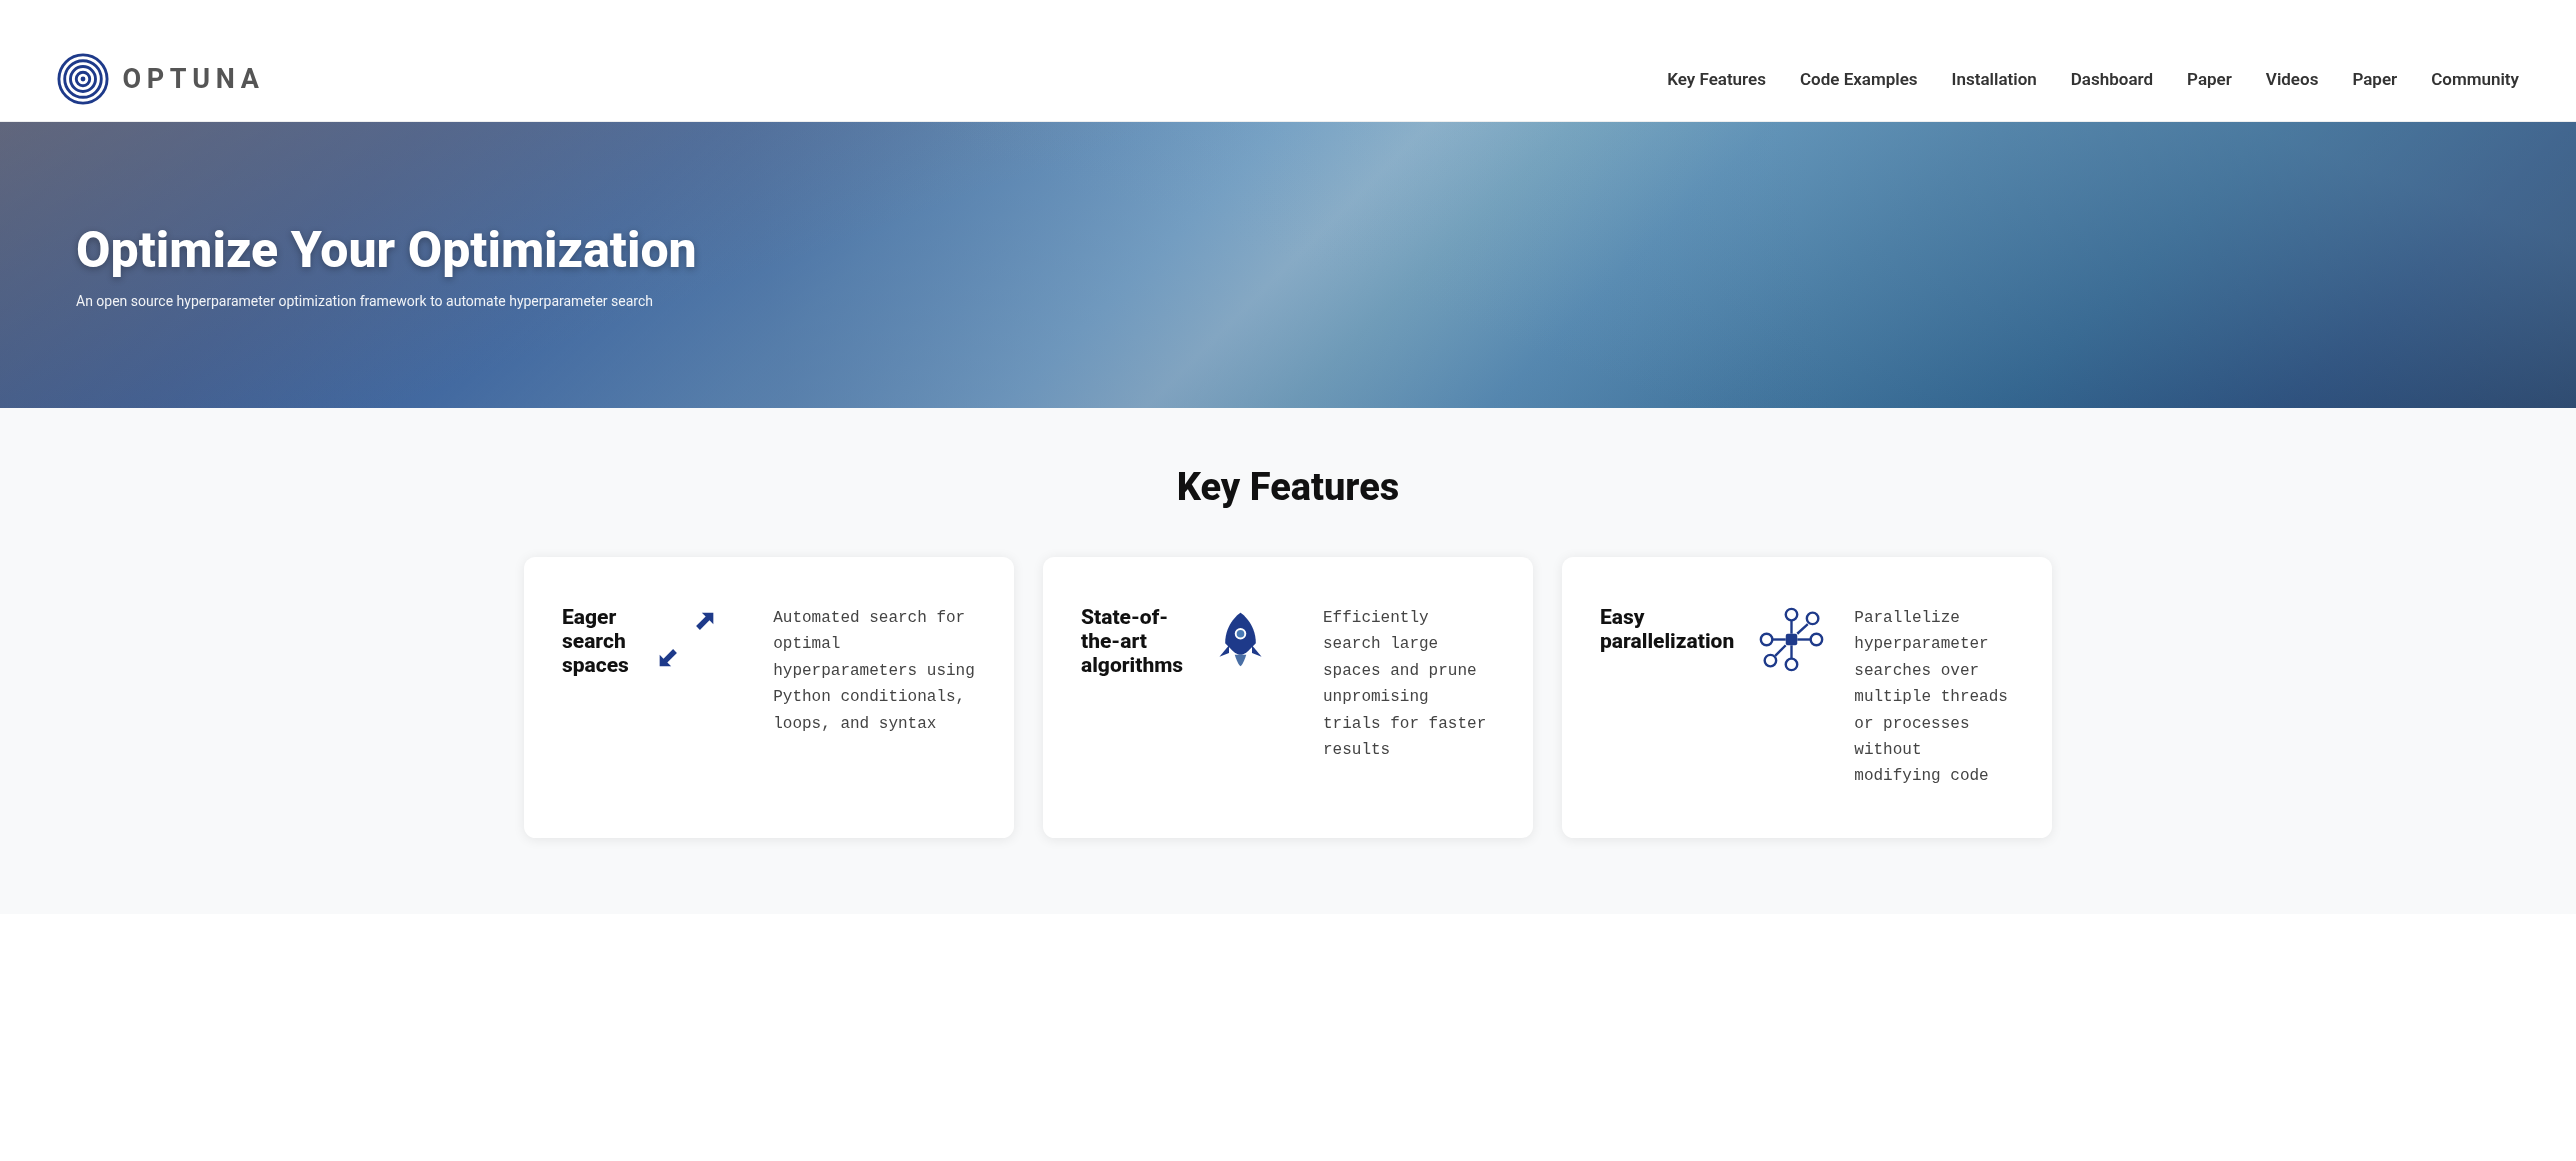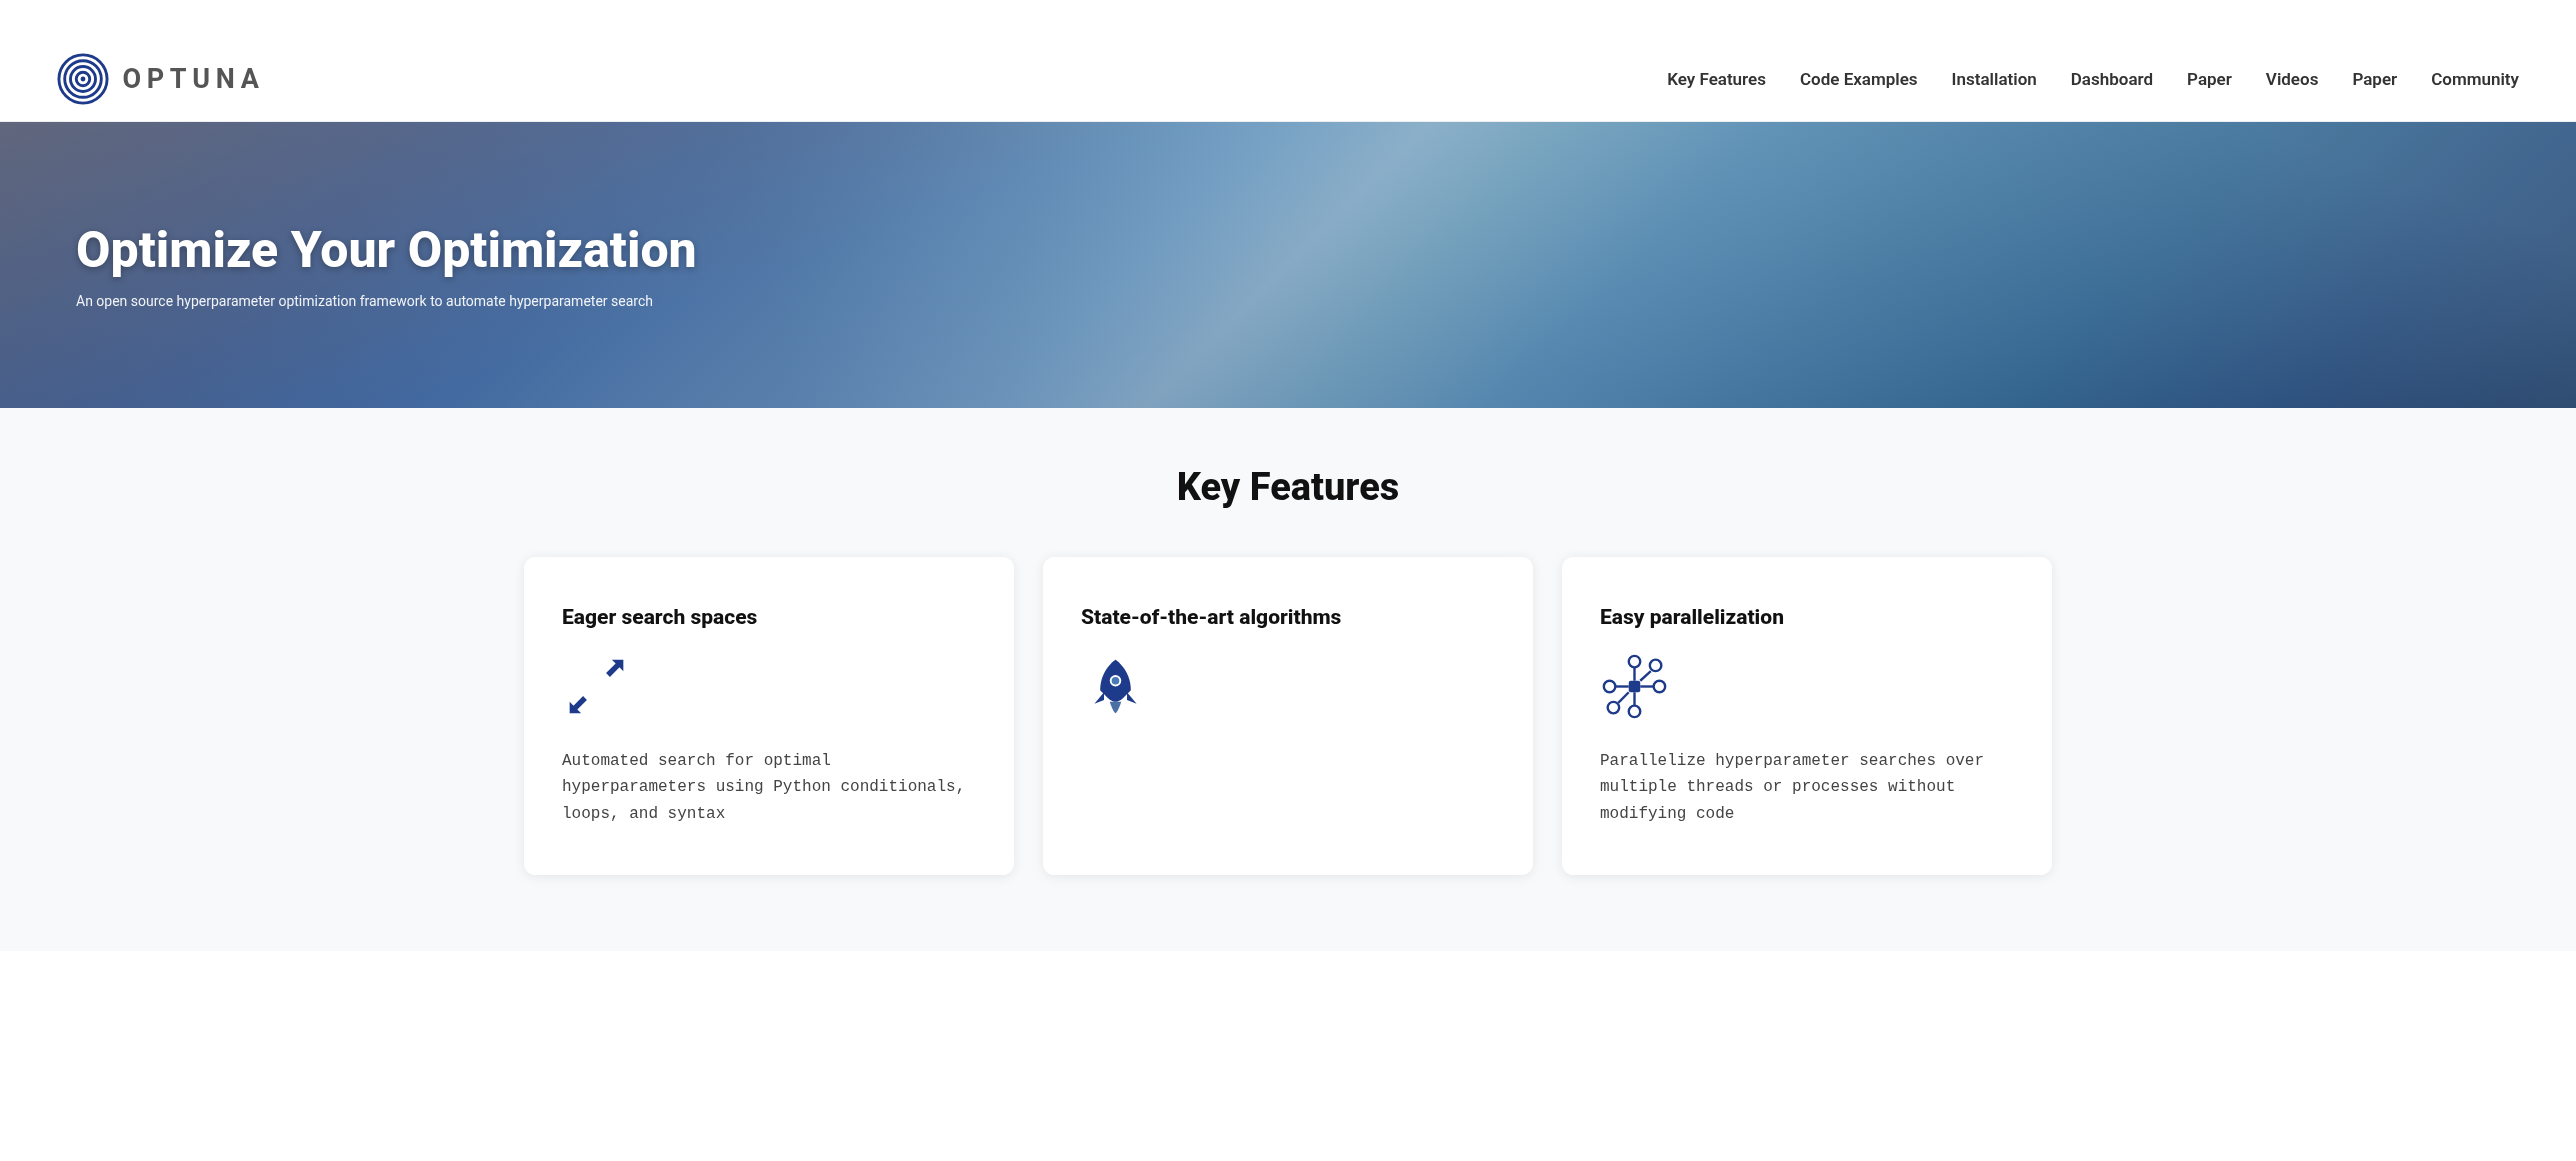"Eager search spaces" .card { flex-direction: column -> row }
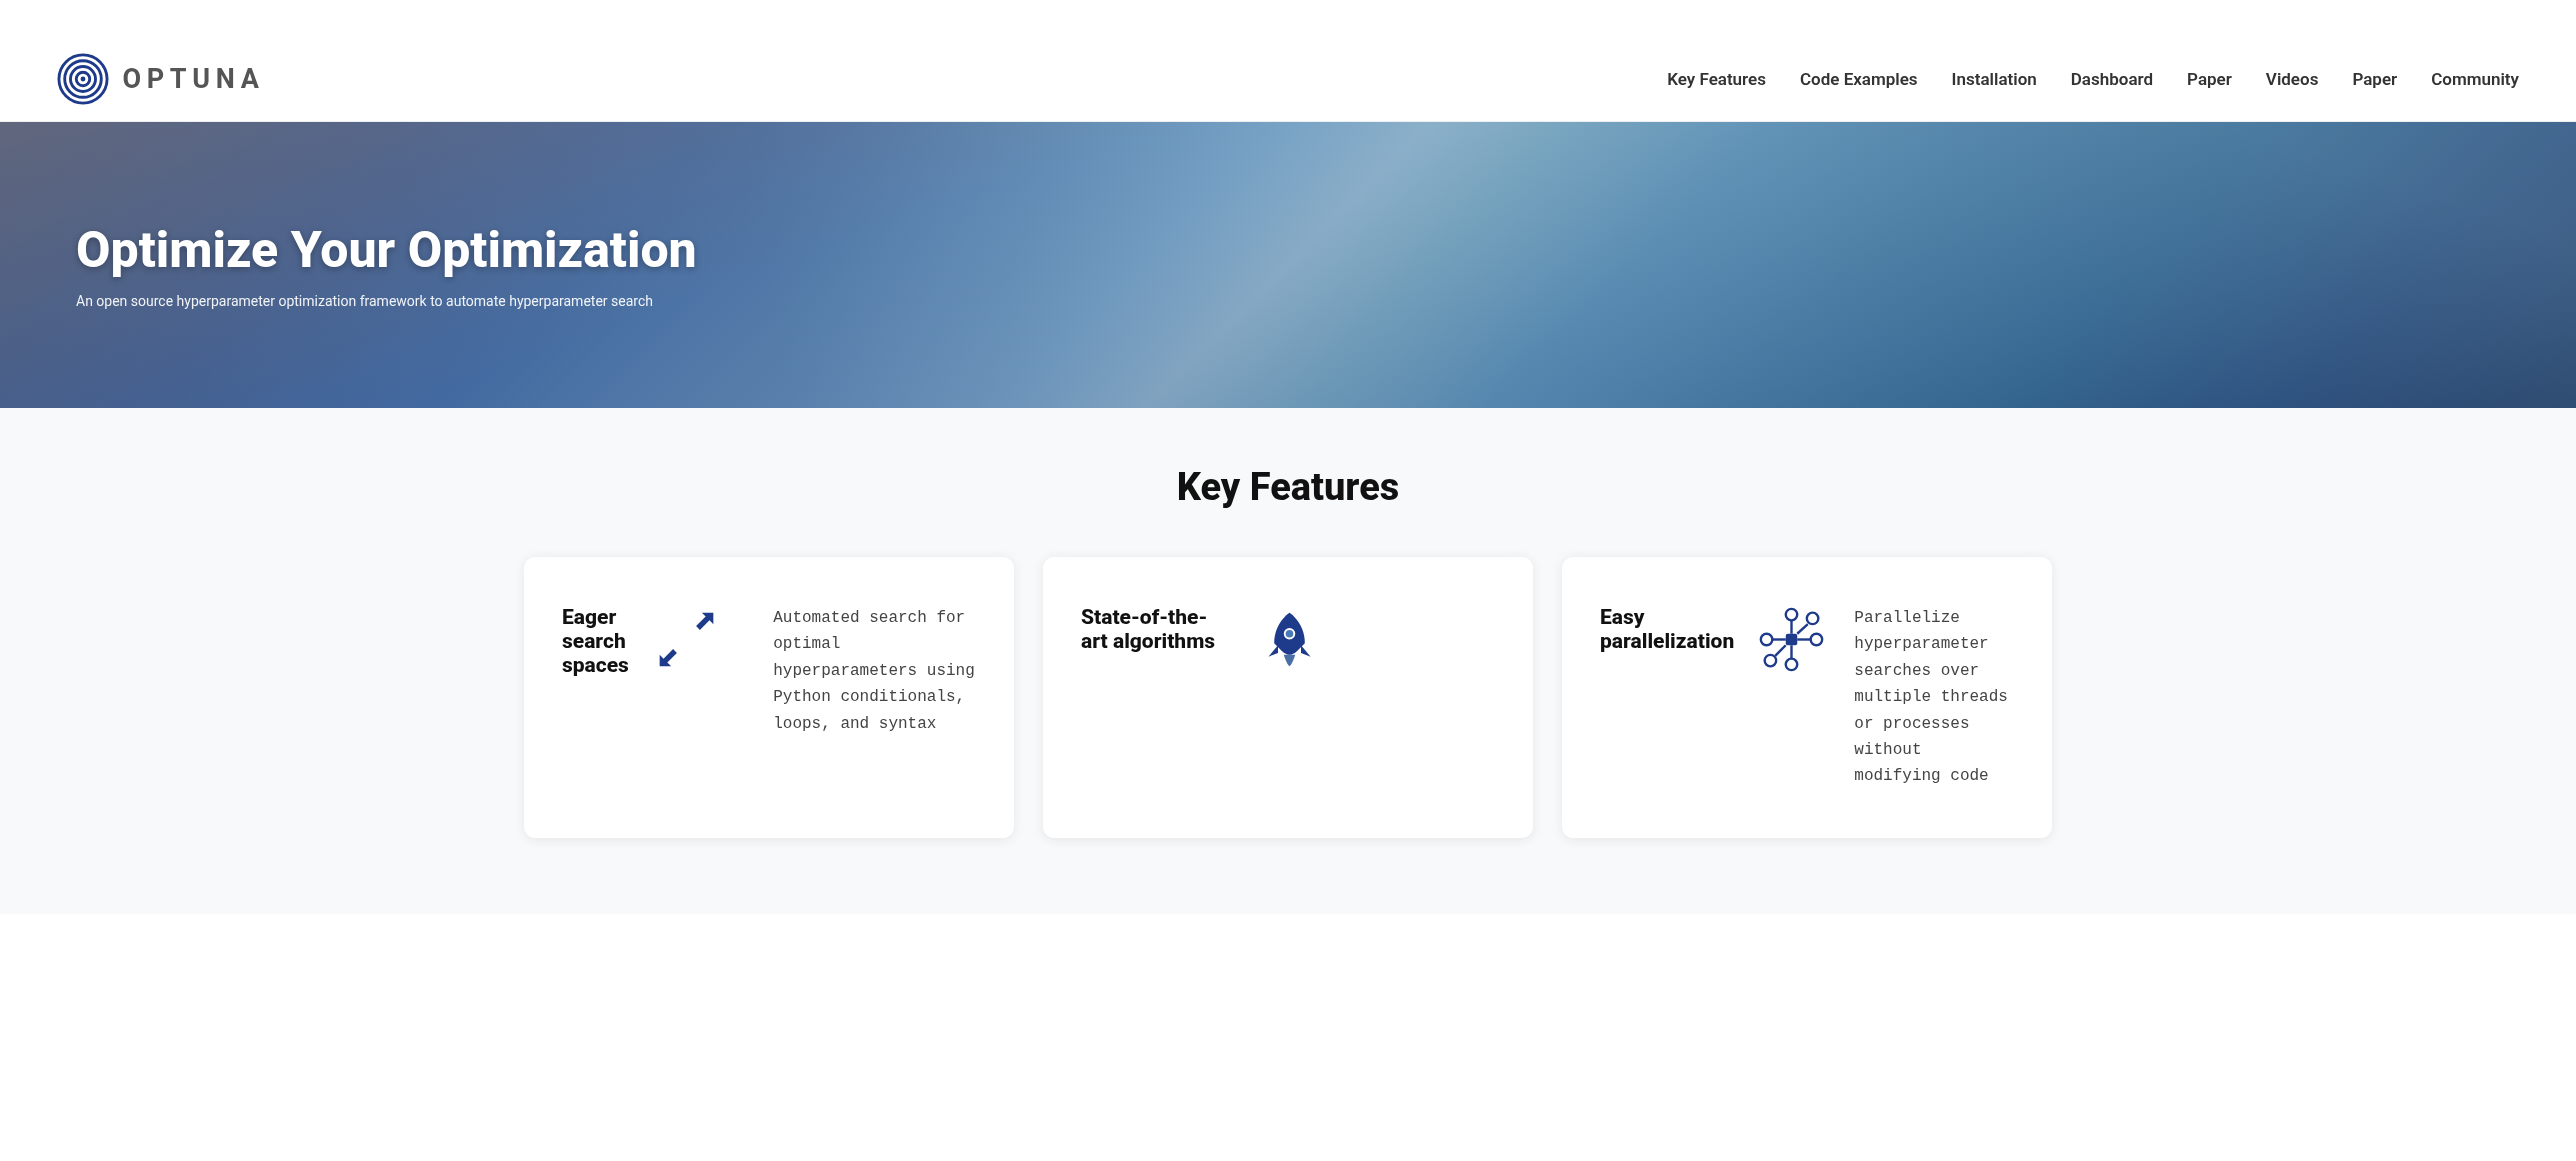"Efficiently search large spaces and" p.card-desc { html: none -> <p>Efficiently search large spaces and prune unpromising trials for faster results</p> }
